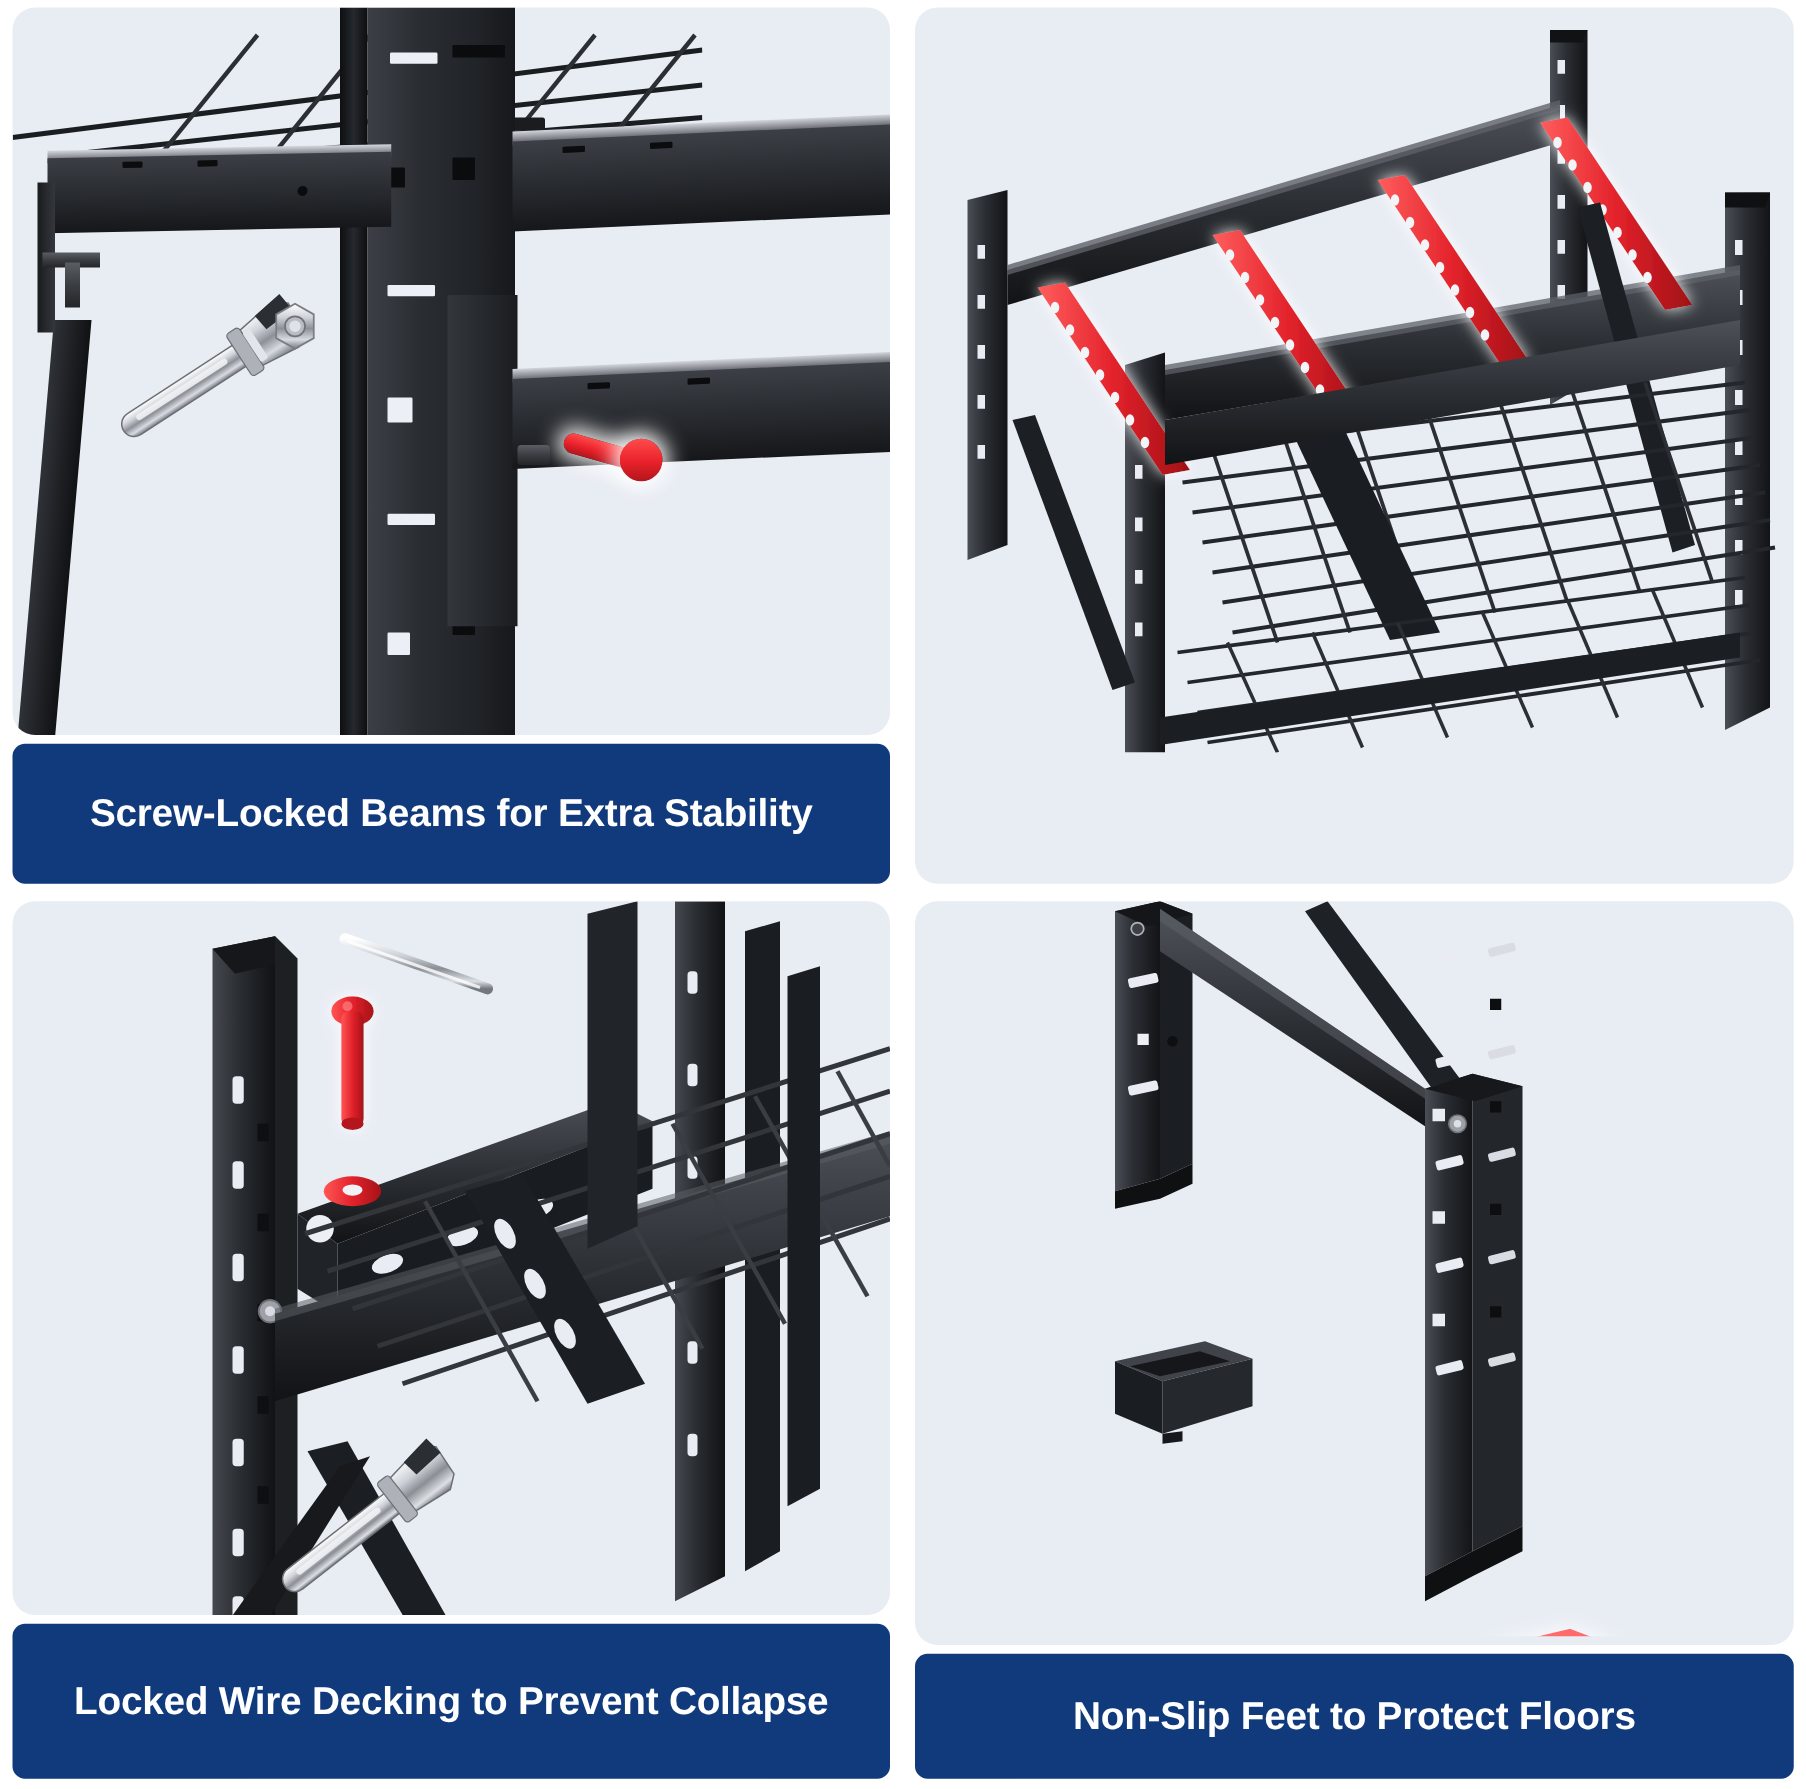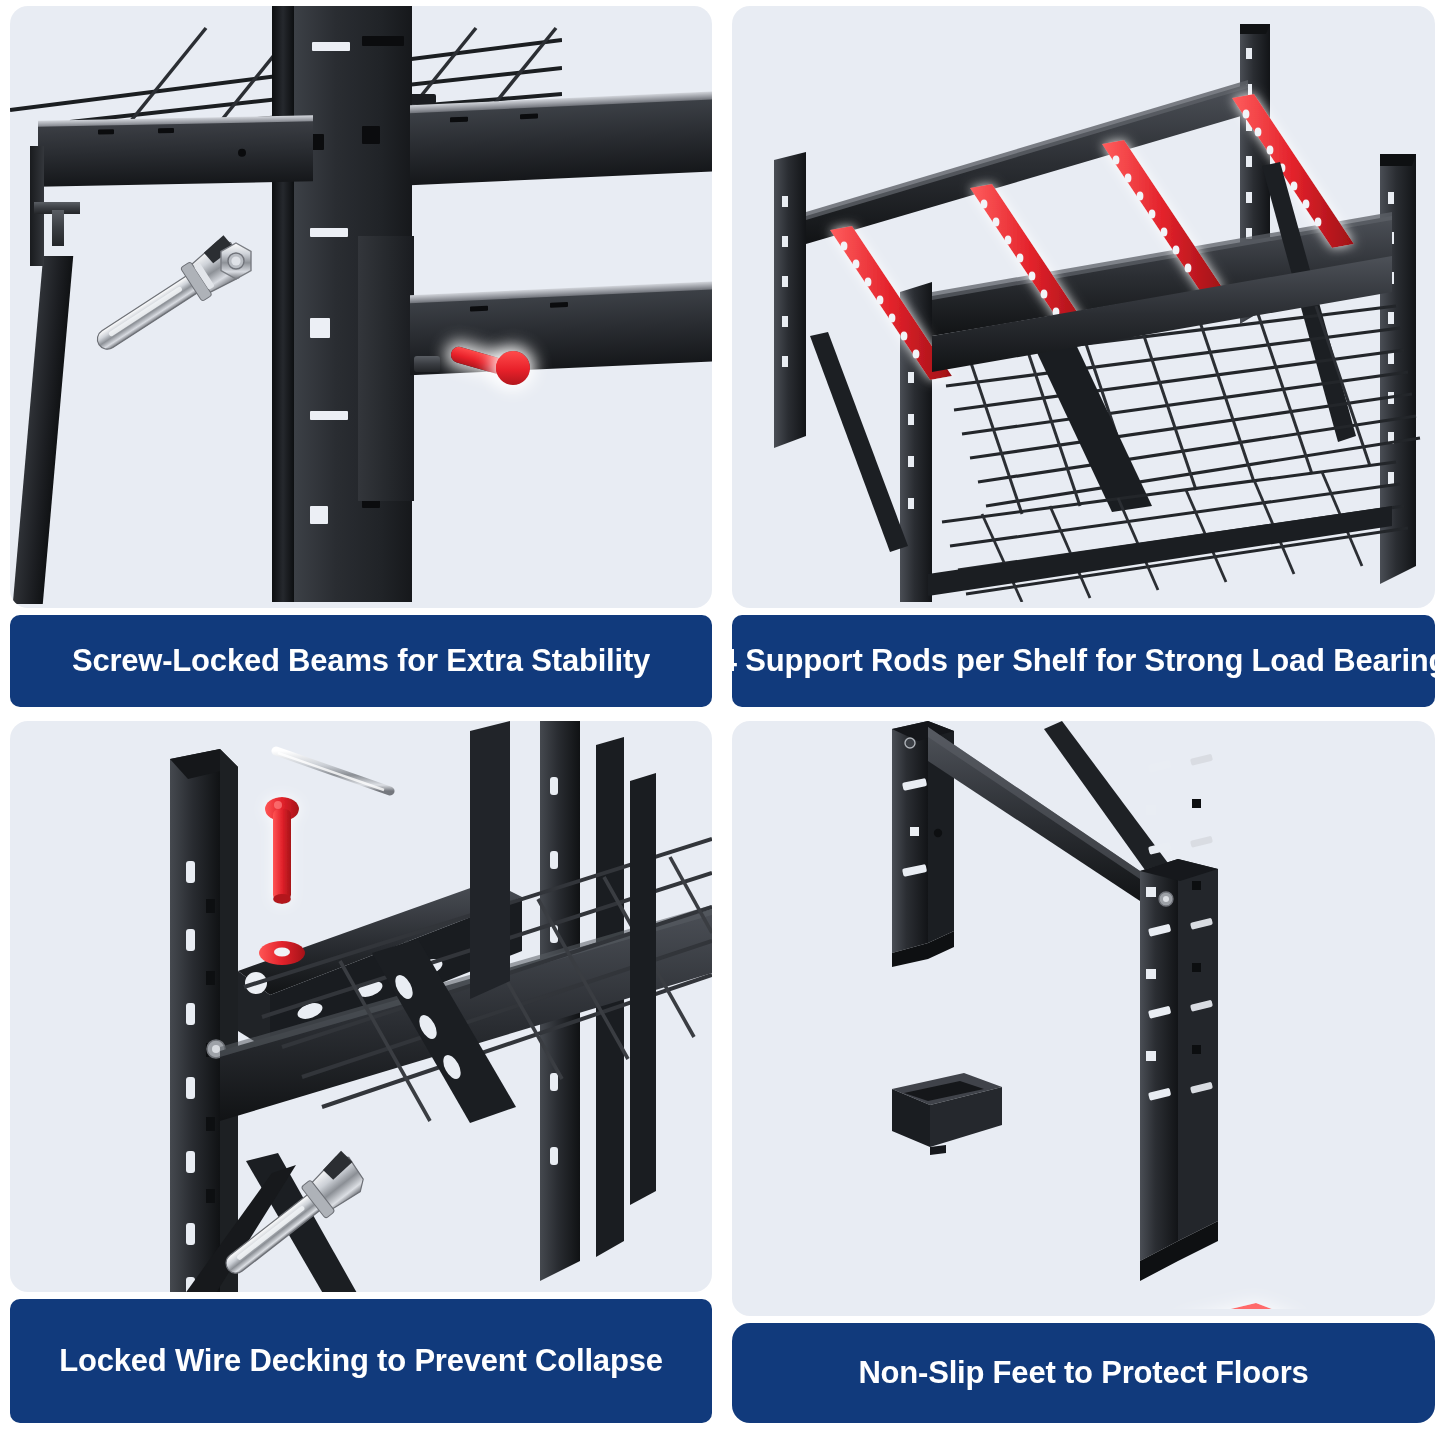"Screw-Locked Beams for Extra Stability" .caption-bar { height: 92px -> 112px }
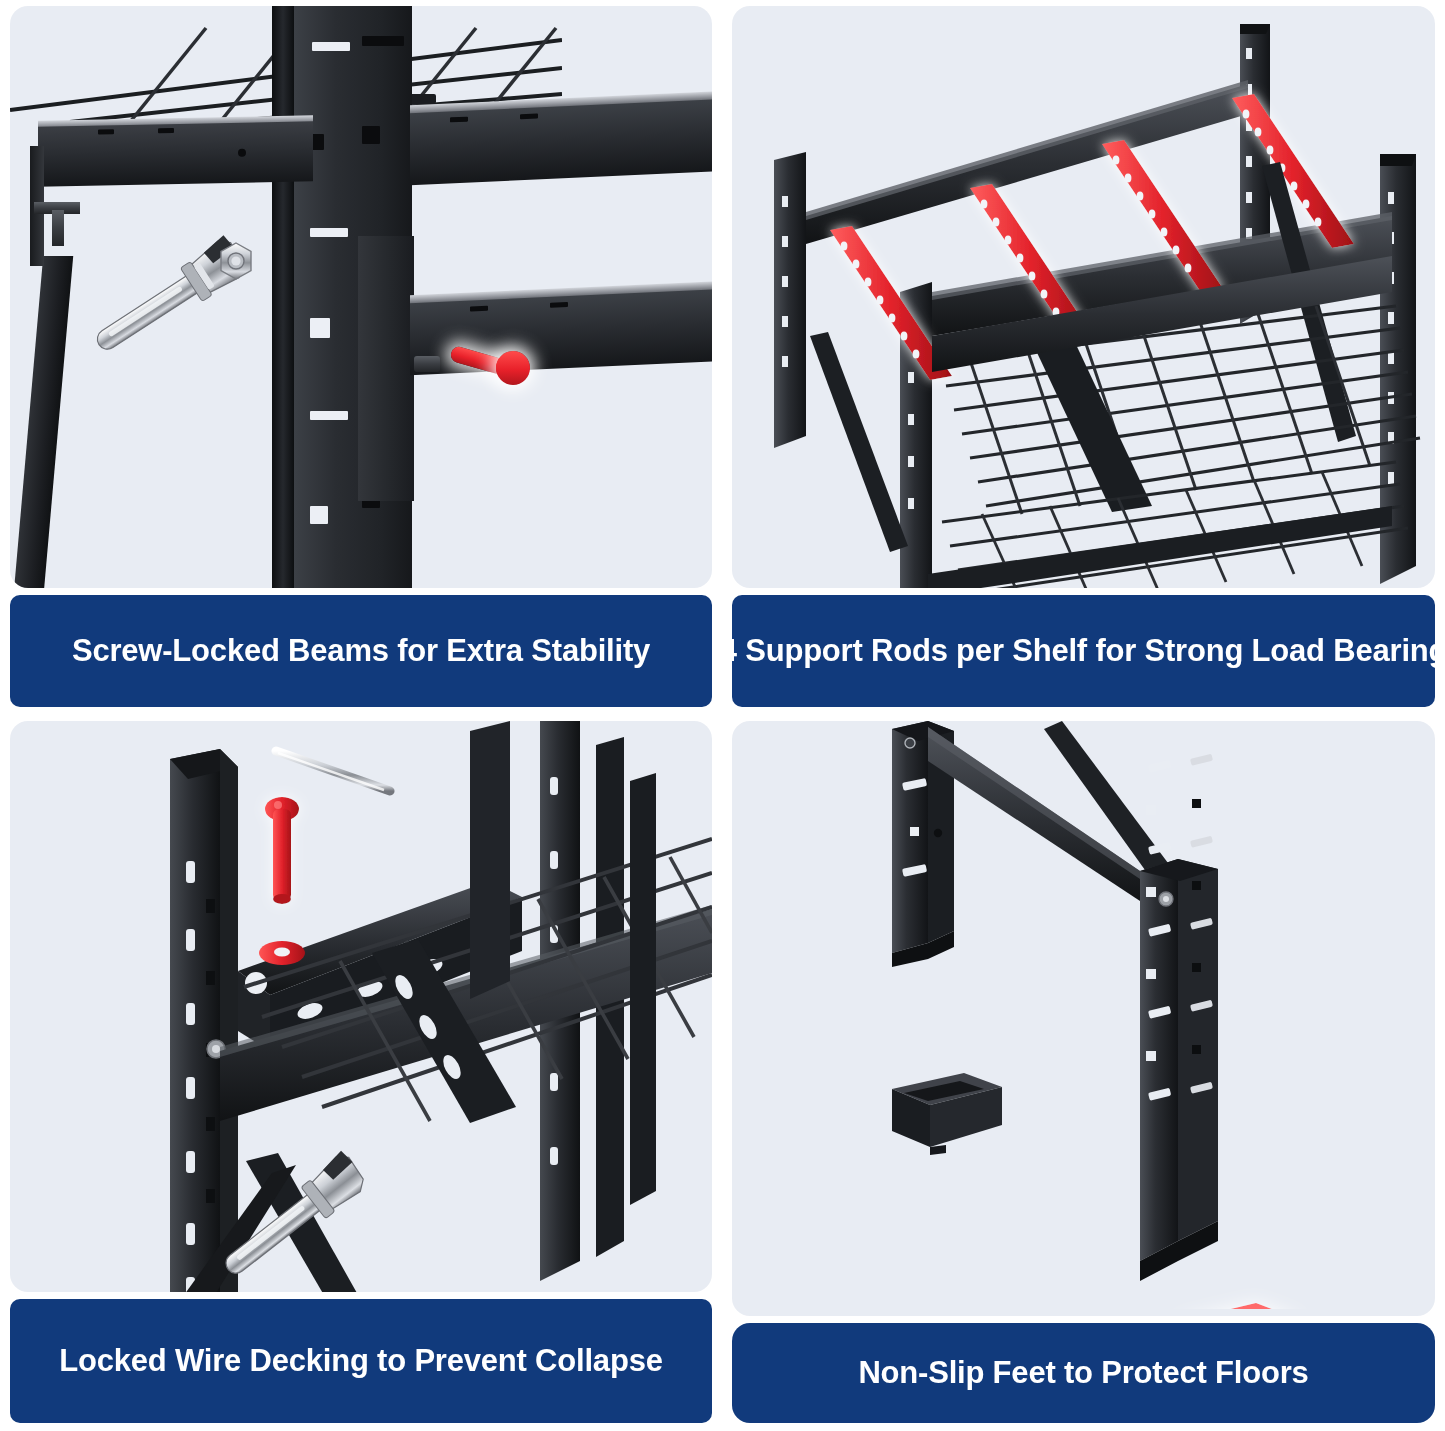"4 Support Rods per Shelf" div.caption-bar { html: <div> <span>4 Support Rods per Shelf for Strong Load Bearing</span> </div> -> none }
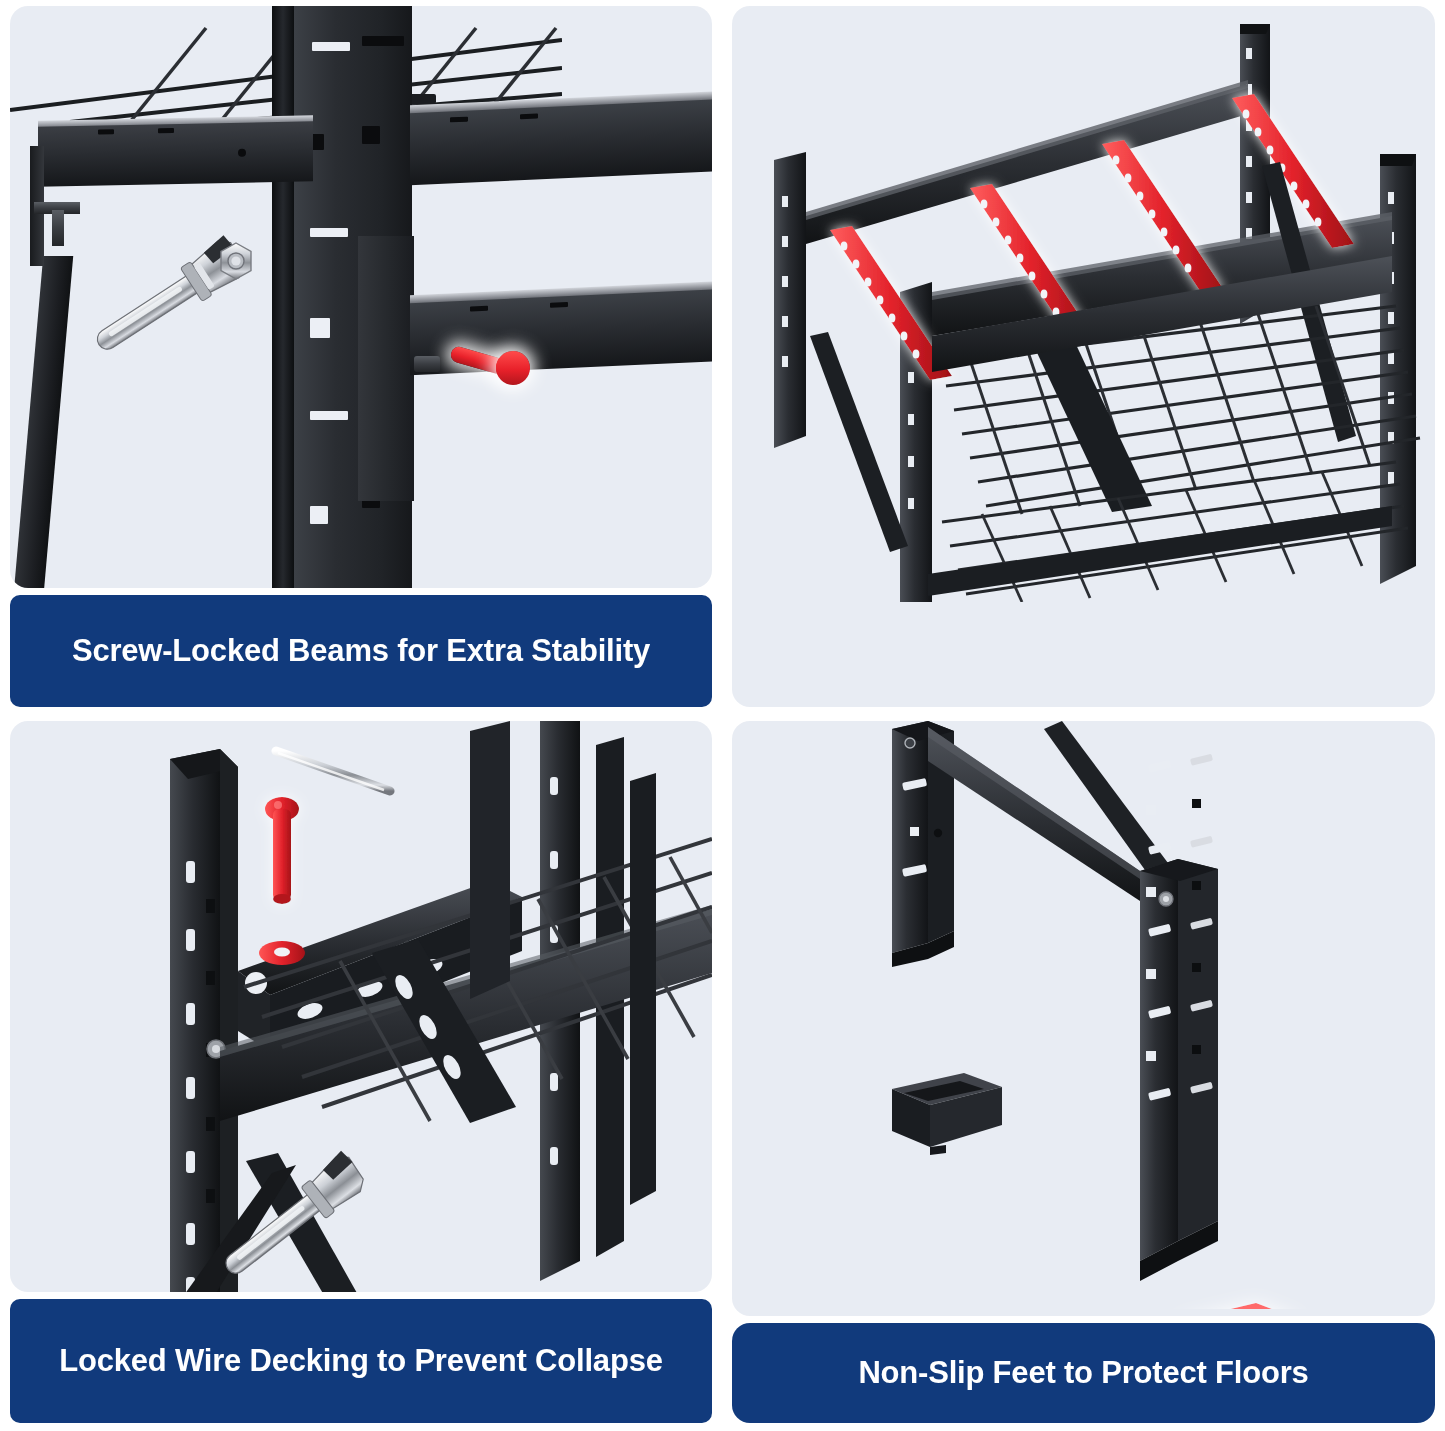"Non-Slip Feet to Protect Floors" .cell-br .caption-bar { border-radius: 18px -> none }
